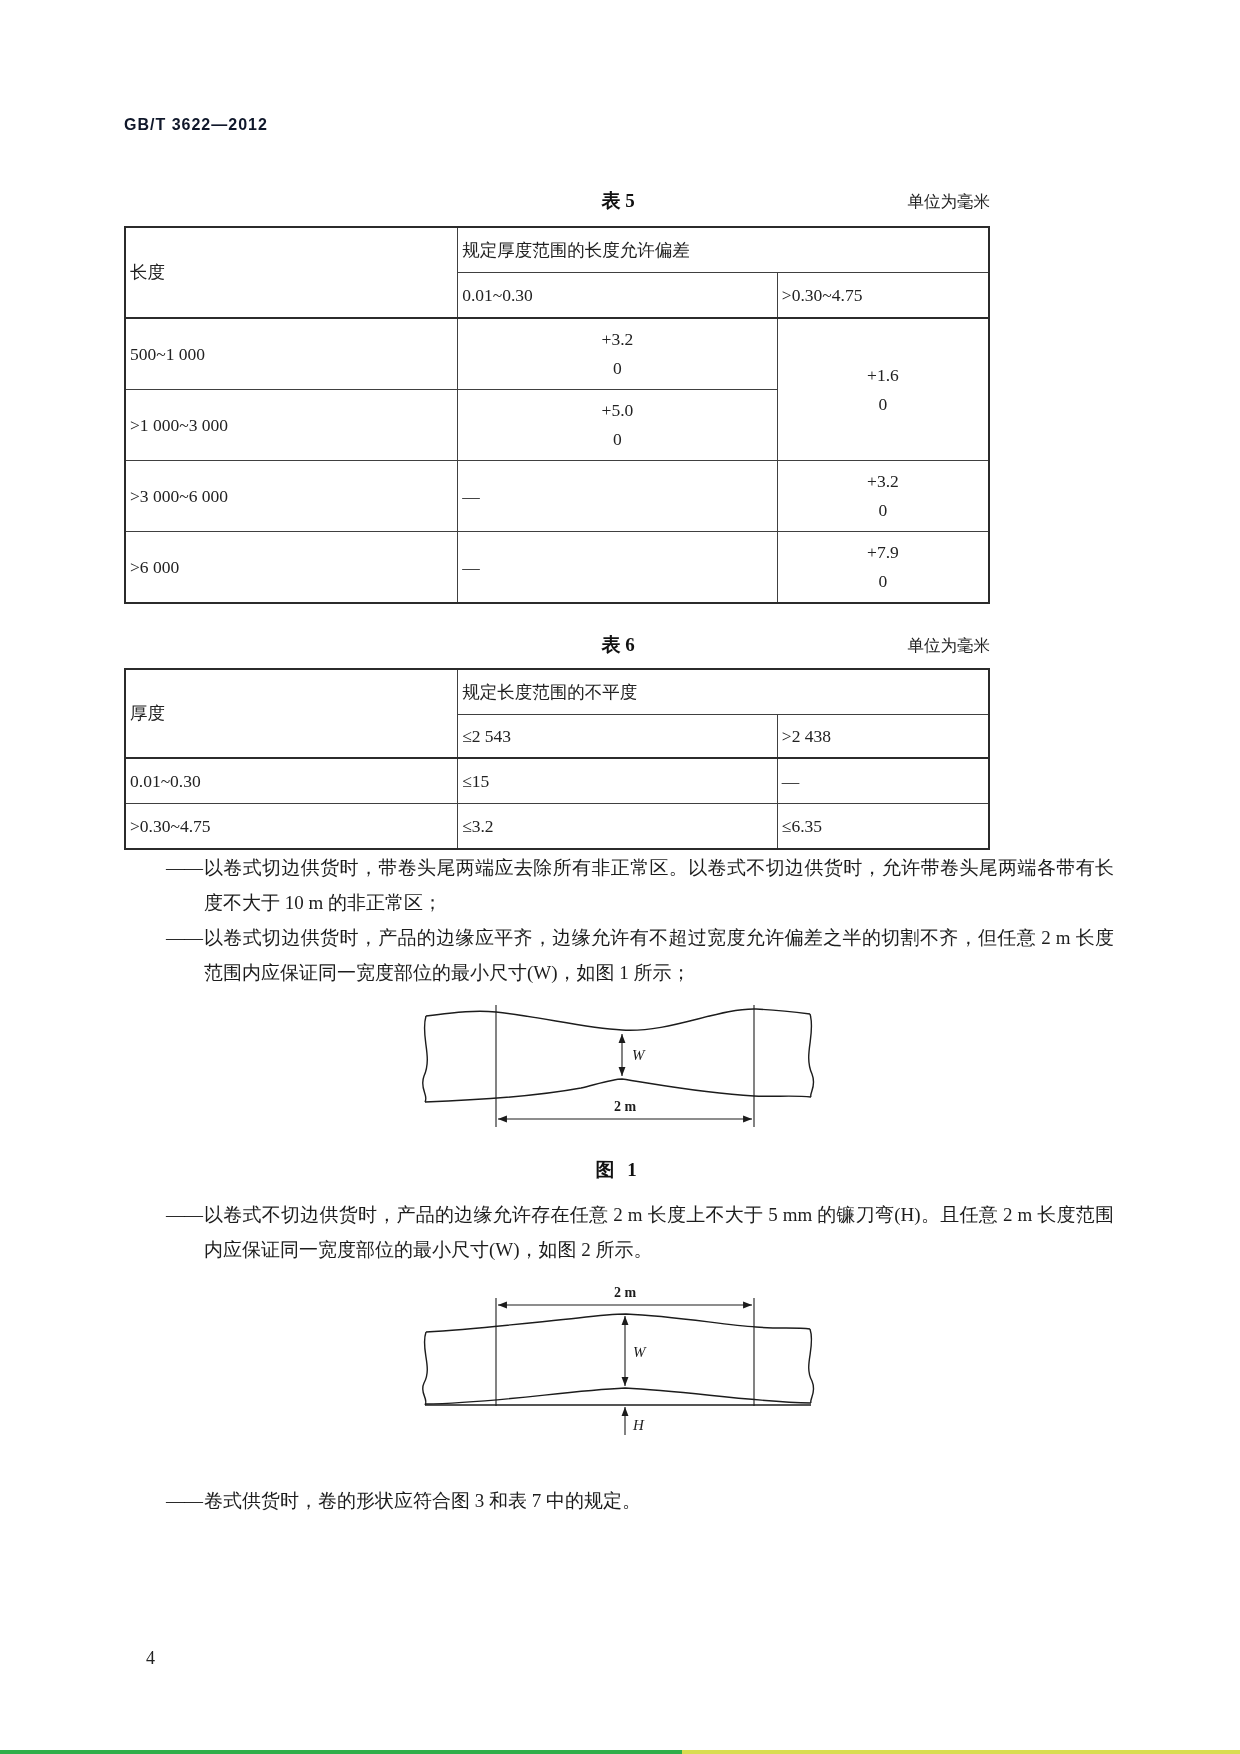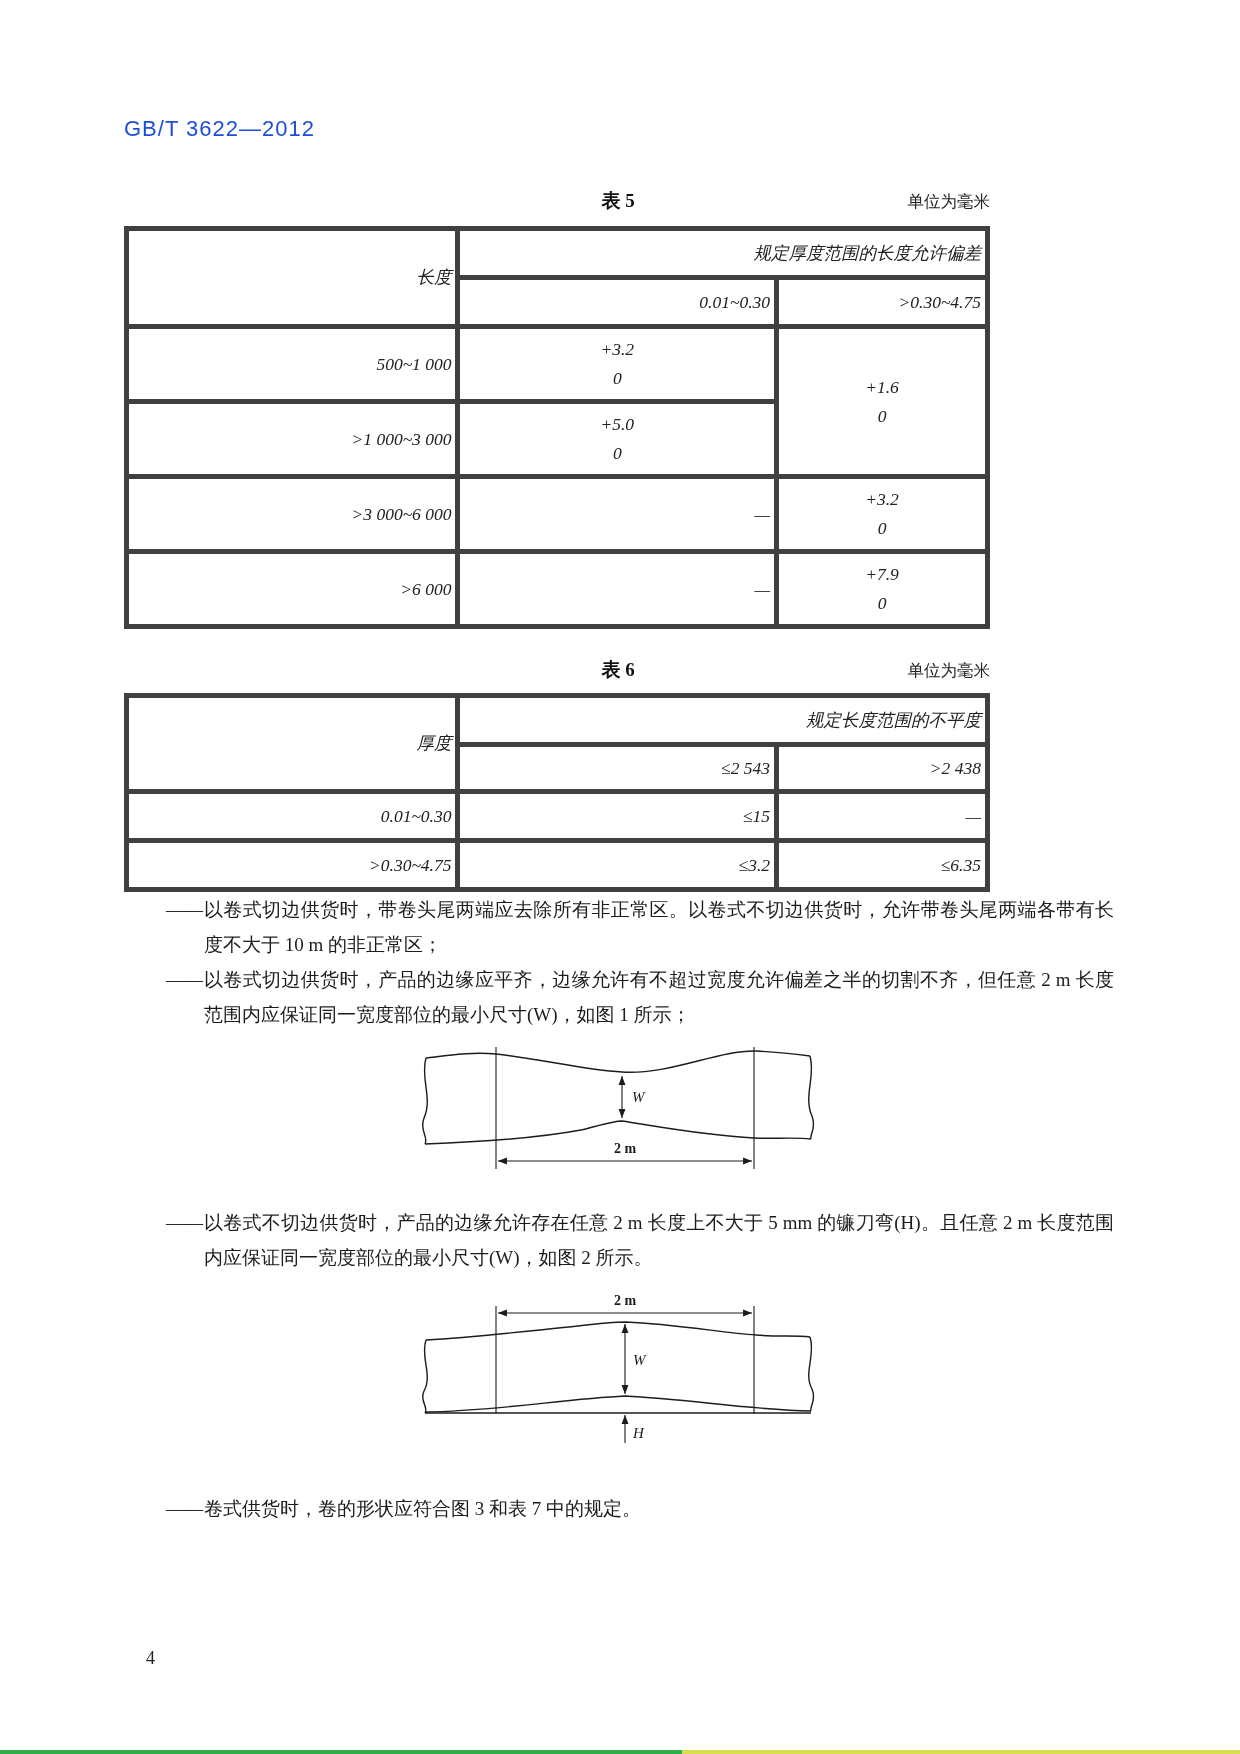"GB/T 3622—2012" .doc-header { color: #1d4ed8 -> #0f172a; font-size: 22px -> 16px; font-weight: normal -> bold }
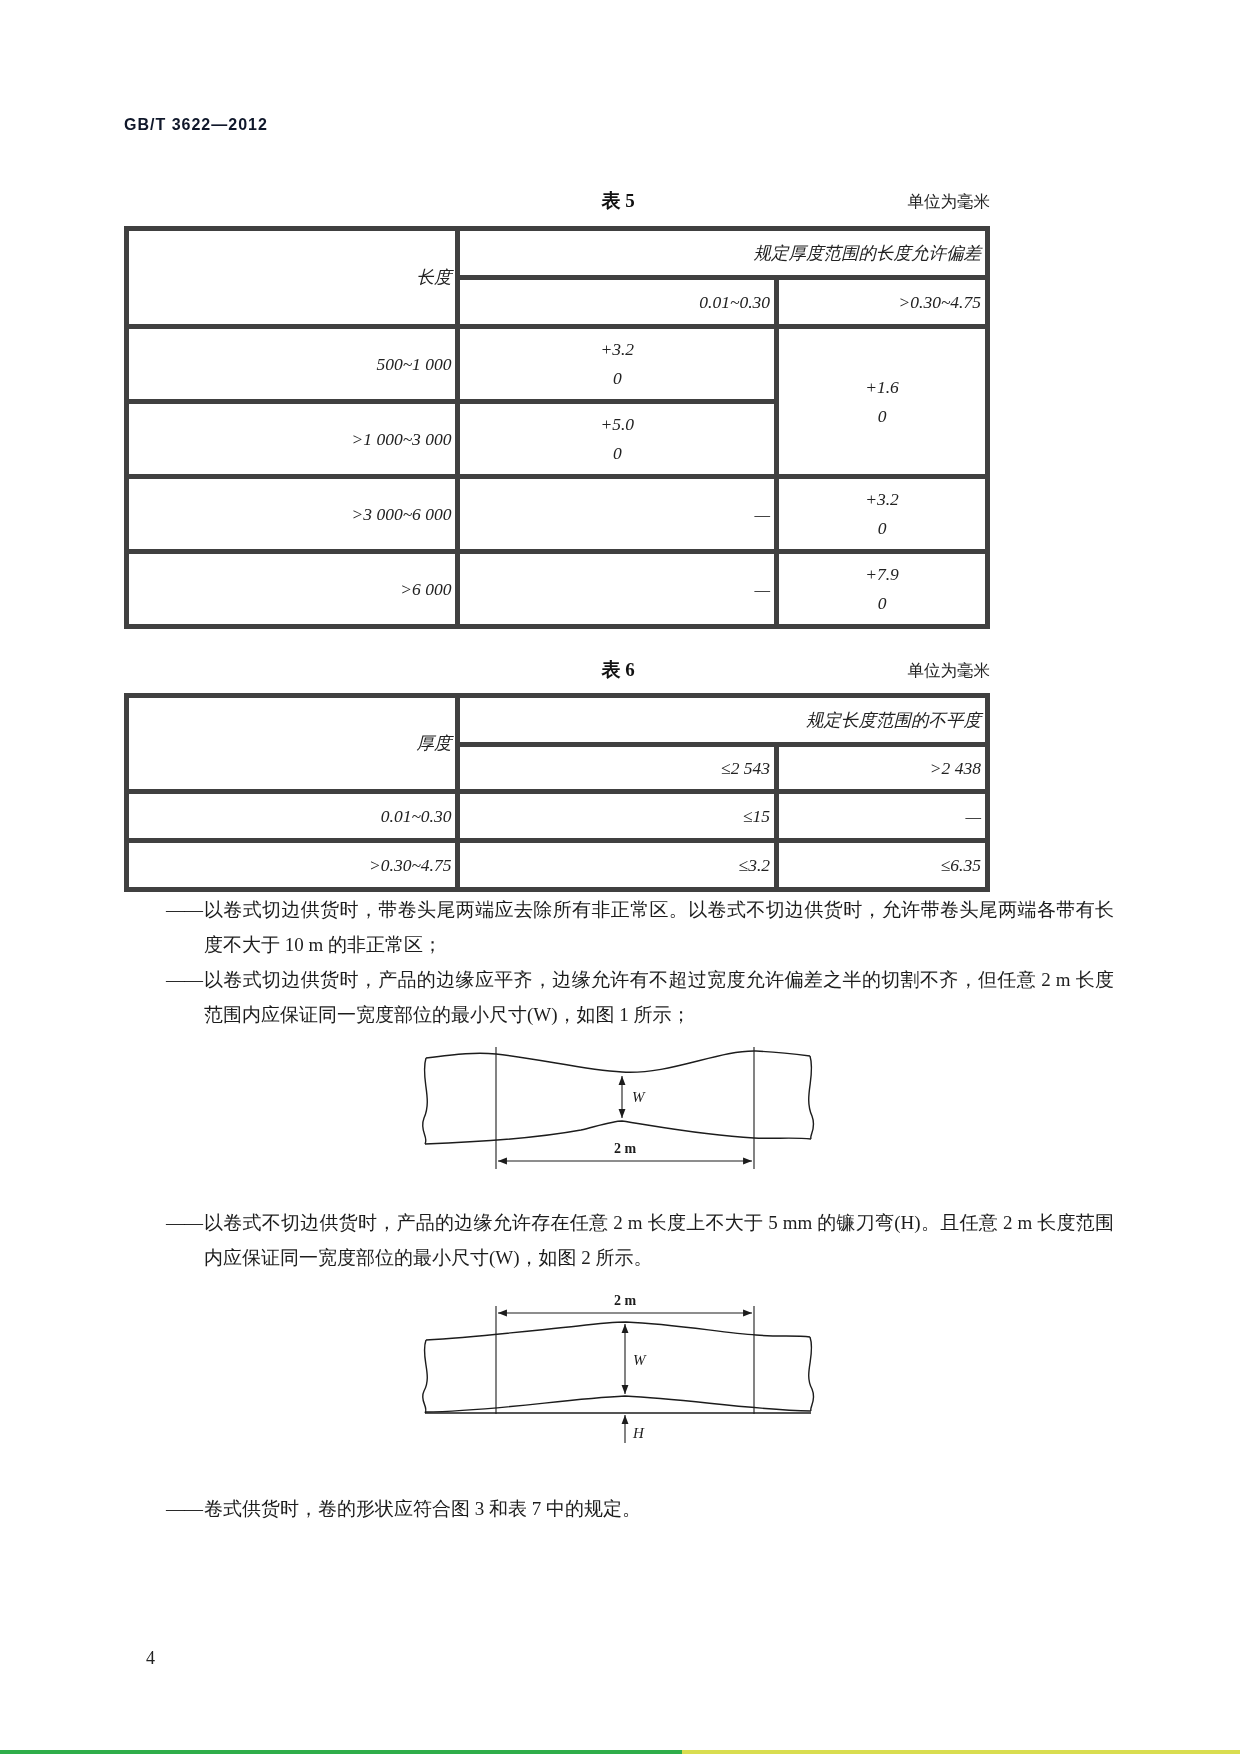"规定厚度范围的长度允许偏差" table.spec td { border: 5px solid #404040 -> 1px solid #404040; font-style: italic -> none; text-align: right -> left }
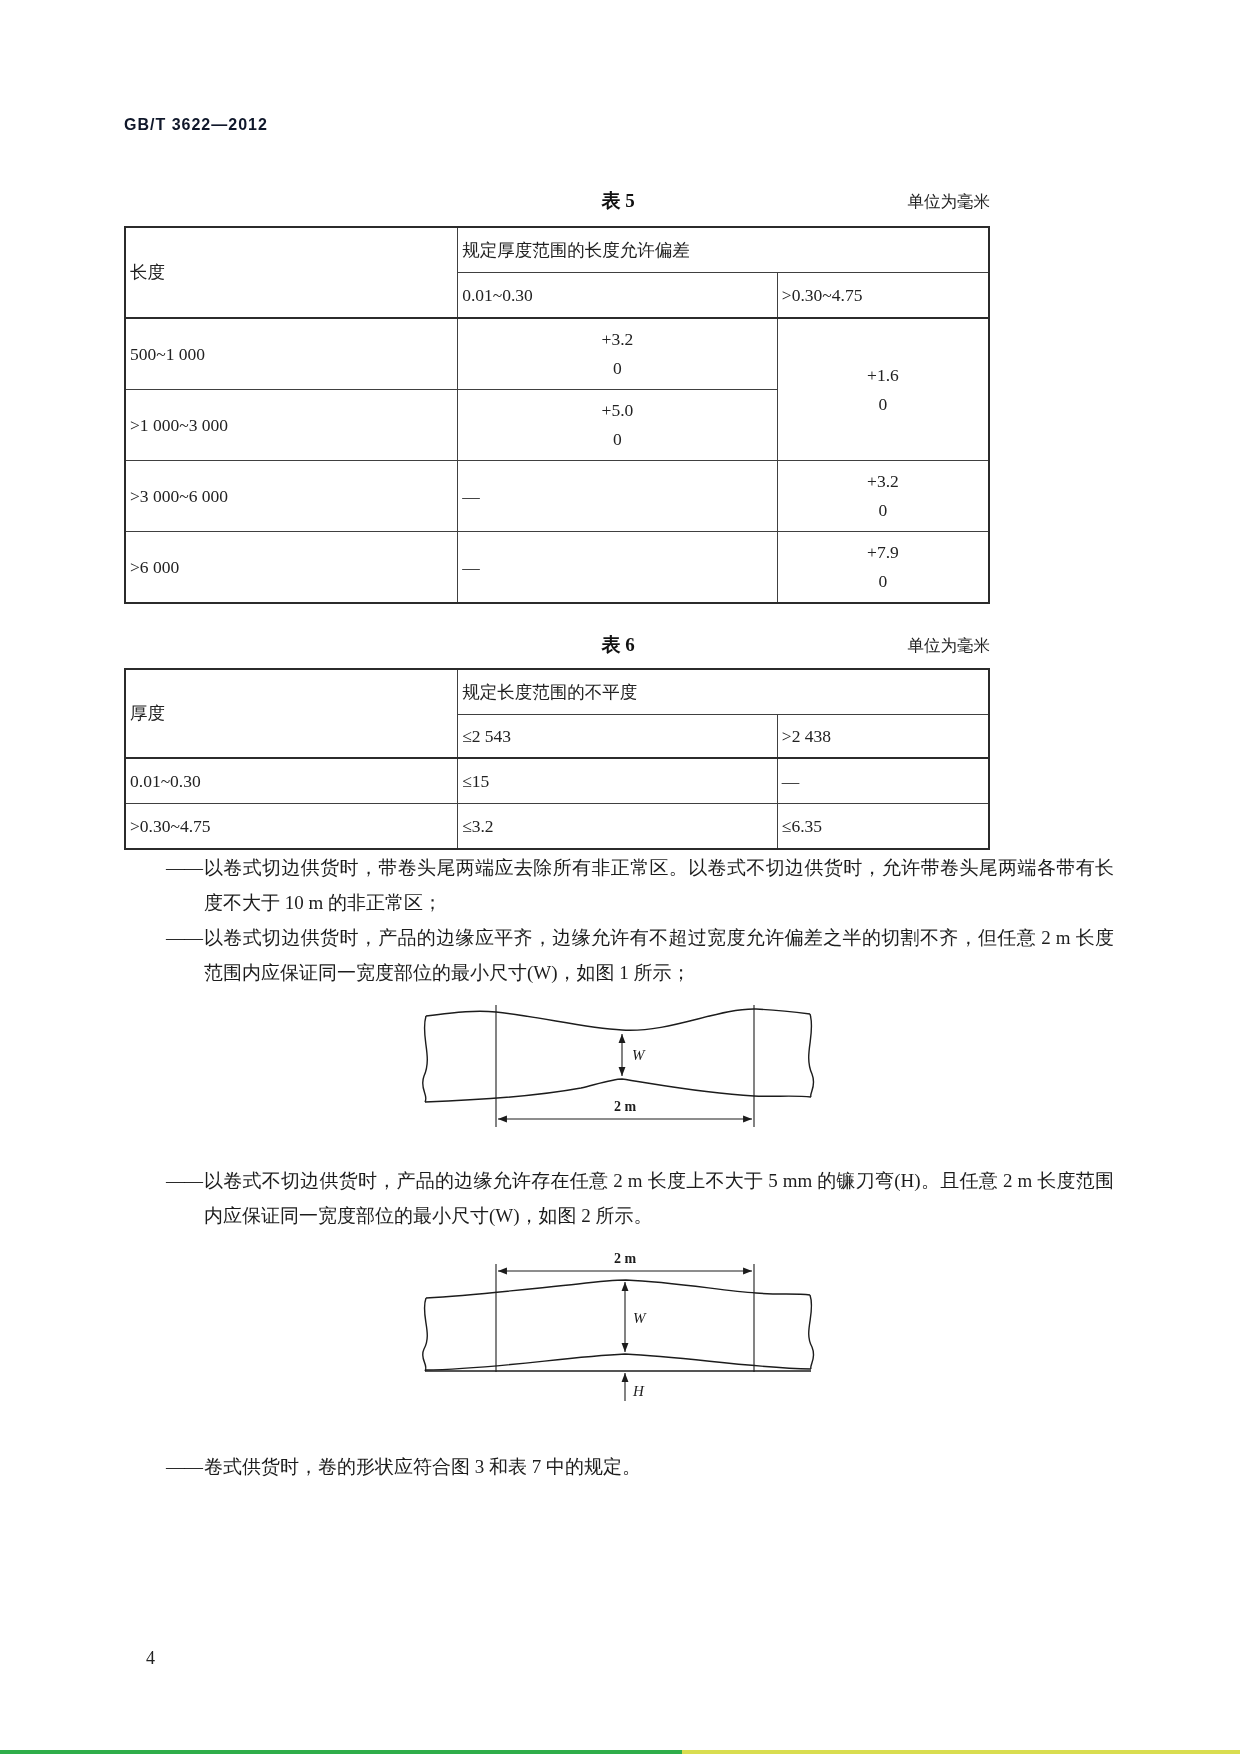"图 1" div.fig-caption { html: none -> <div>图 1</div> }
